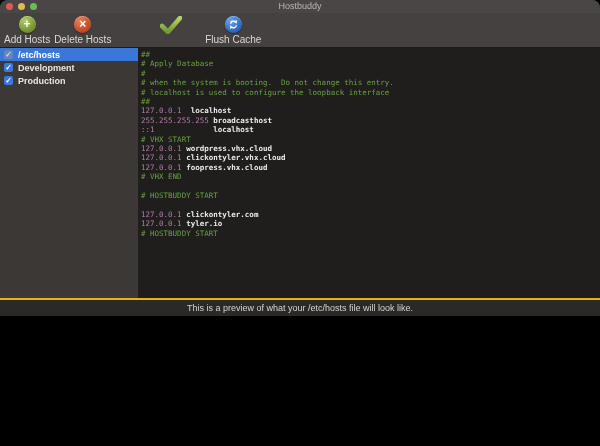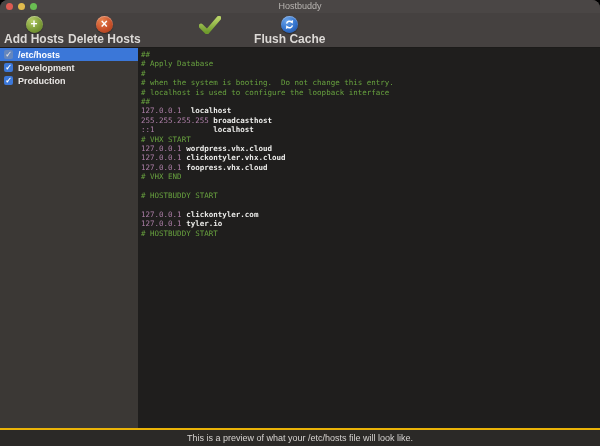"Hostbuddy" .window { height: 446px -> 316px }
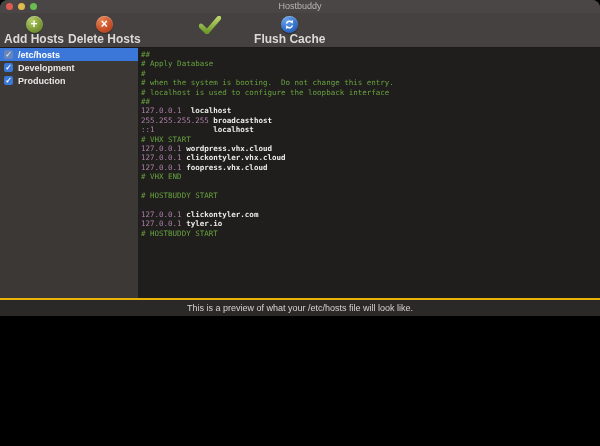"Add Hosts" .tlabel { font-size: 12px -> 10px; font-weight: bold -> none }
